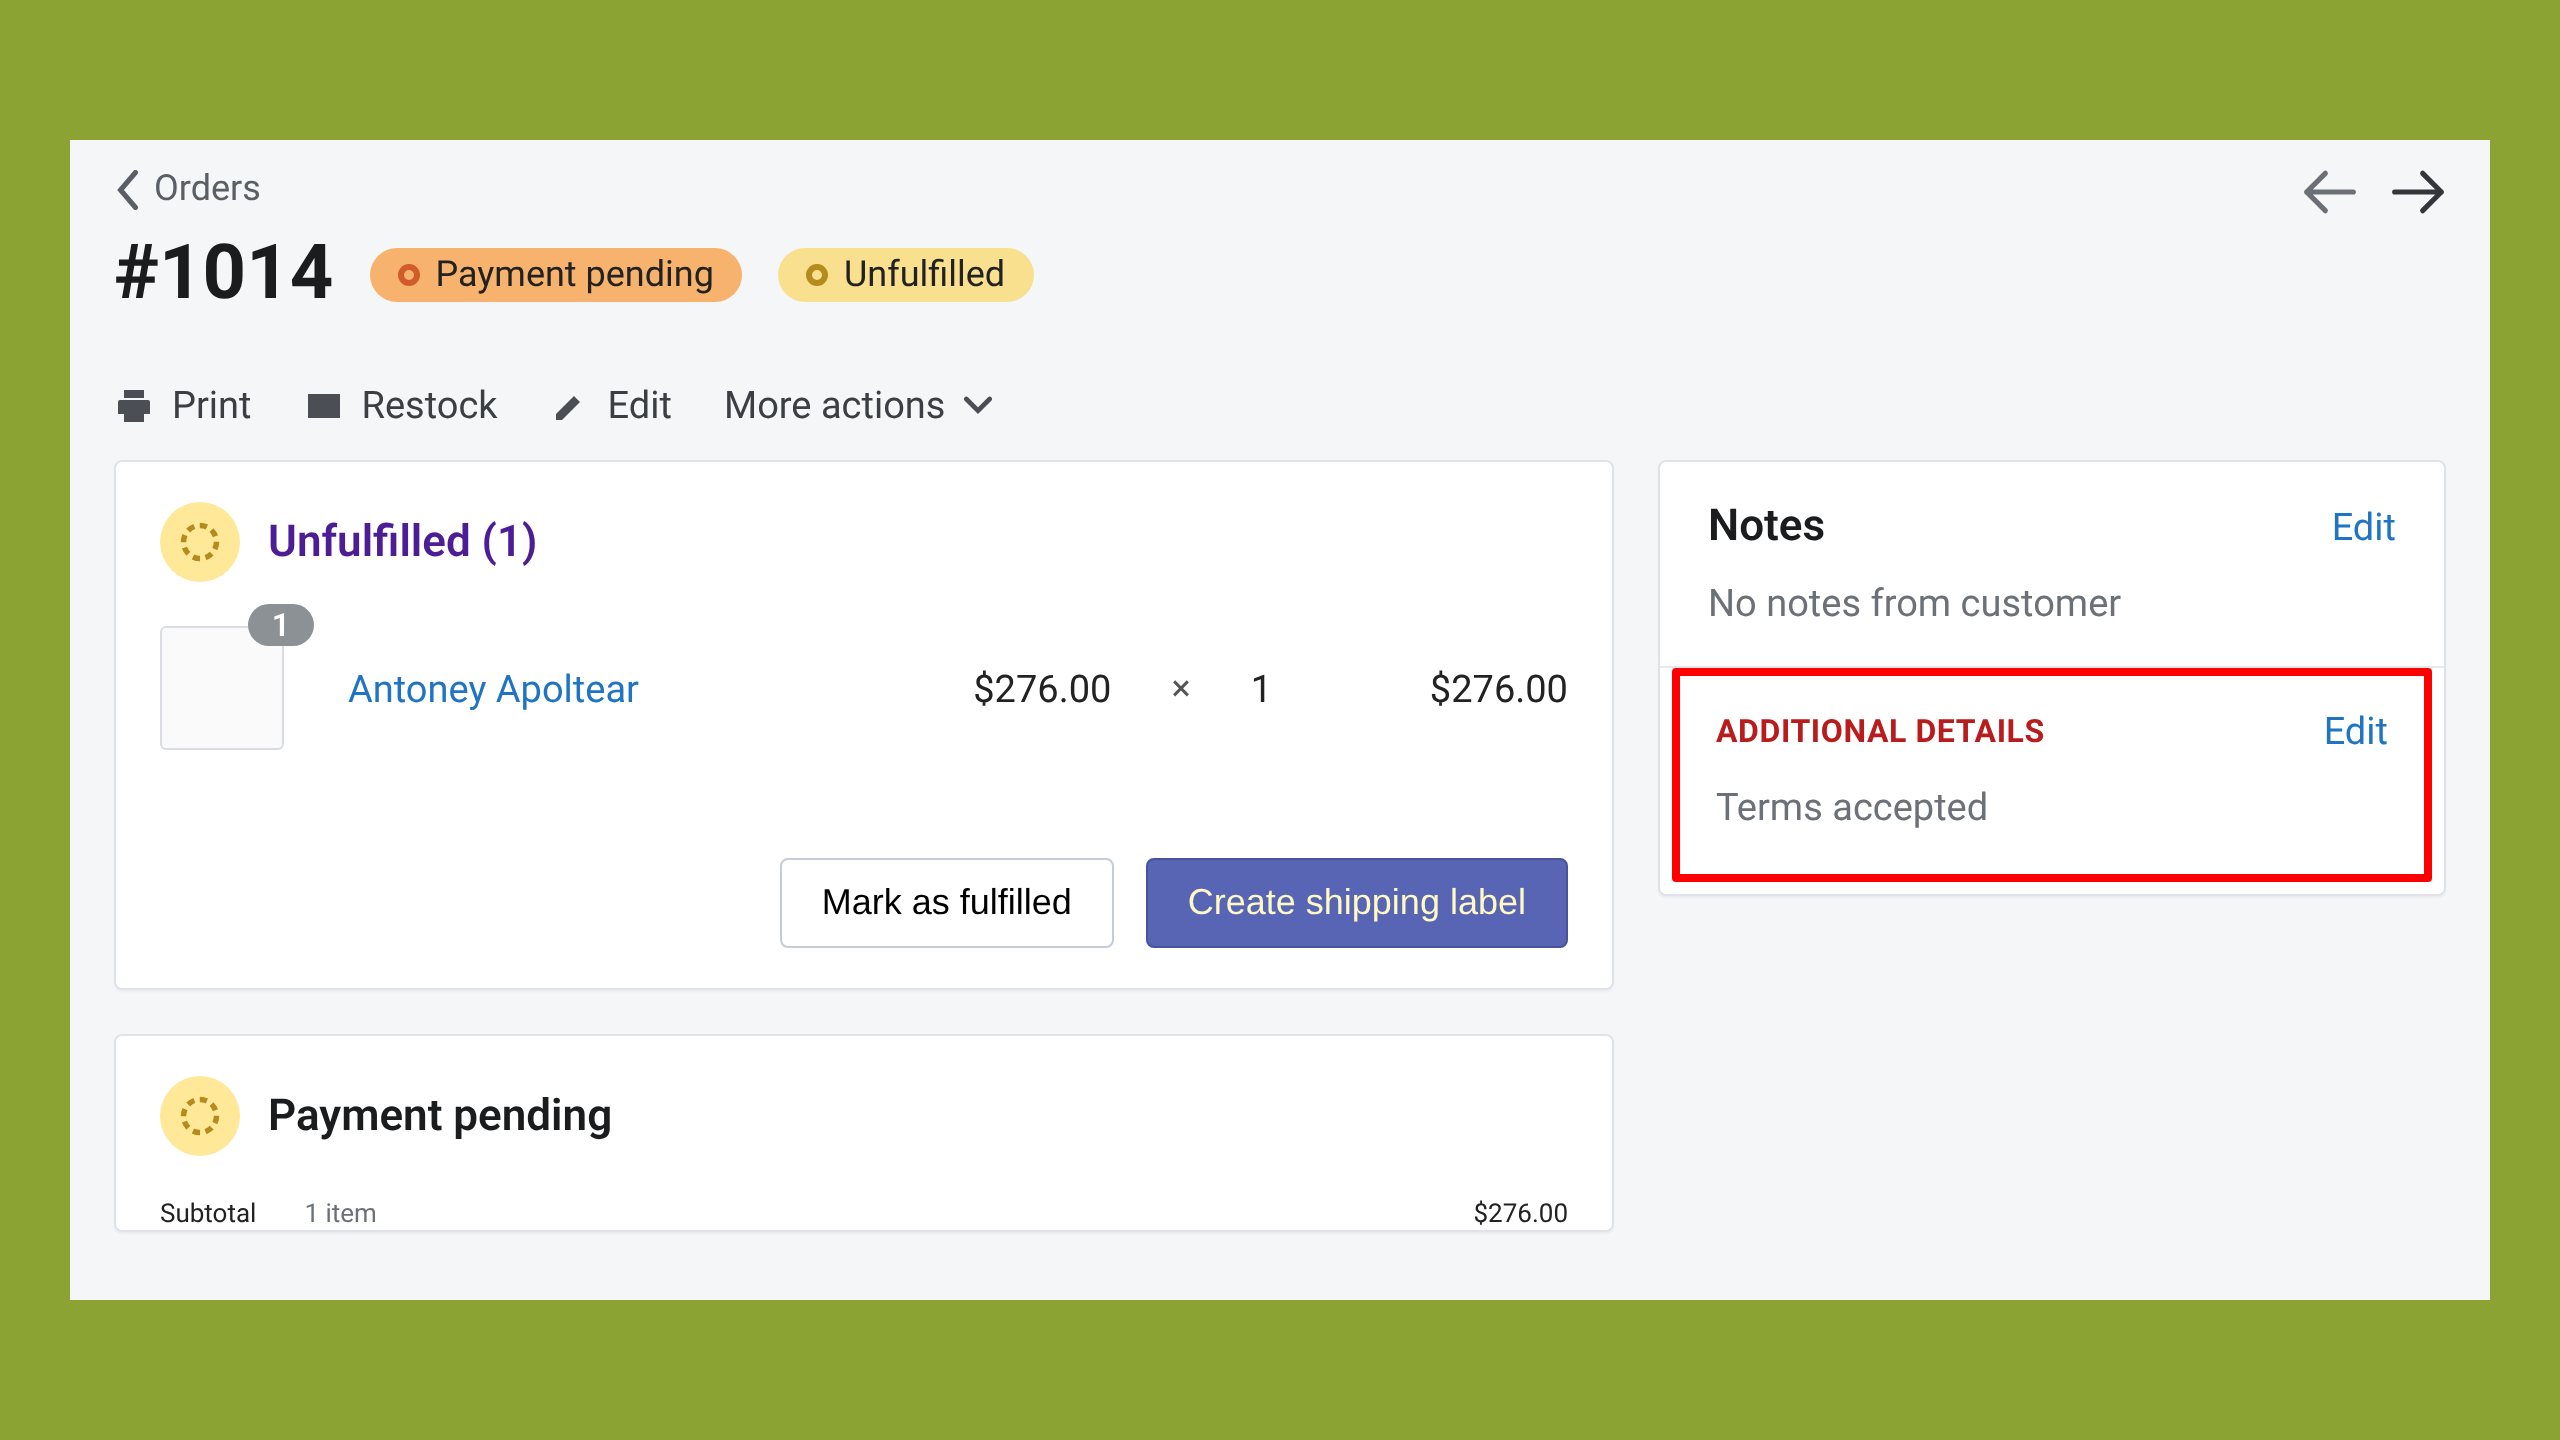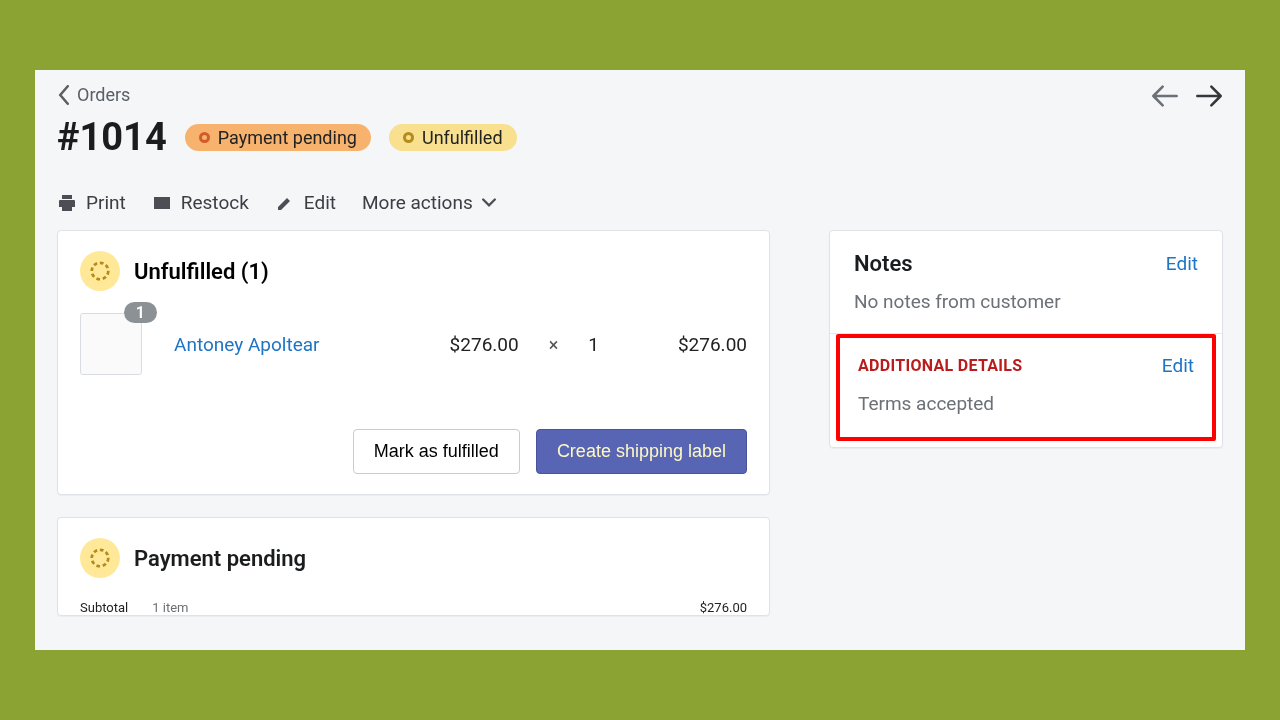"Unfulfilled (1)" .fulfill-header { color: #000000 -> #4c1d95 }
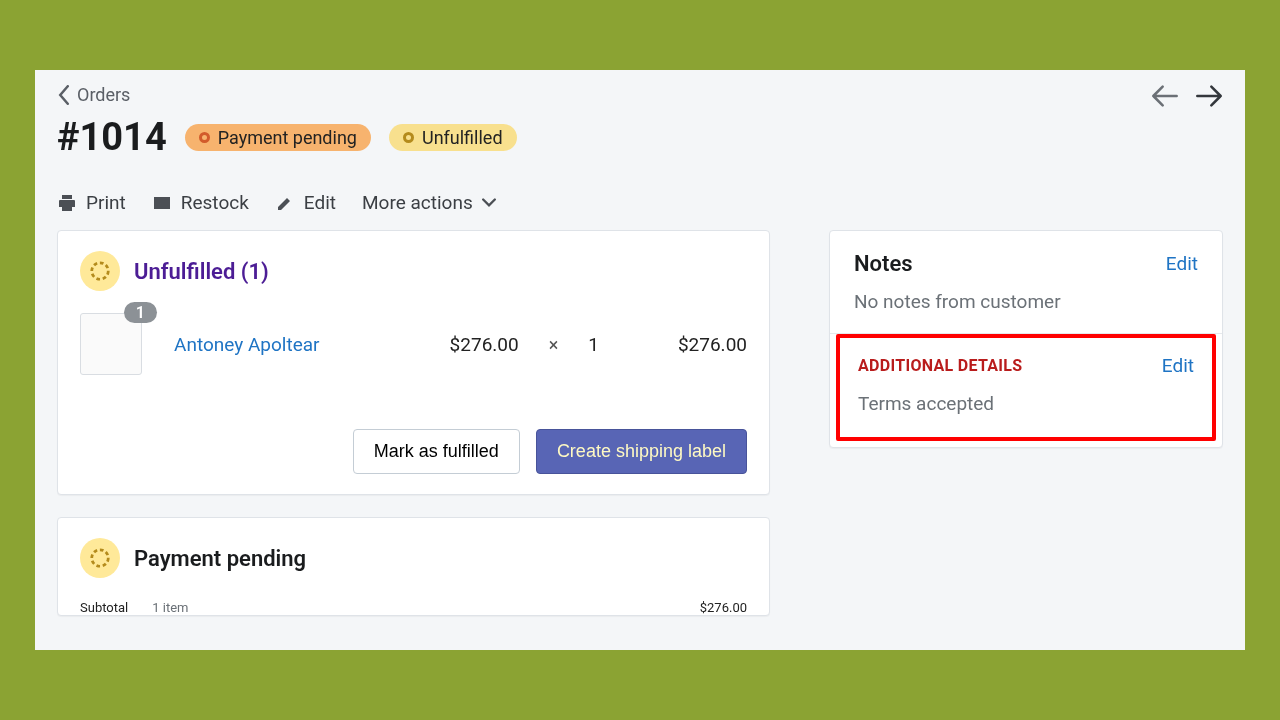"Notes" .side-col { margin-left: 37px -> none }
